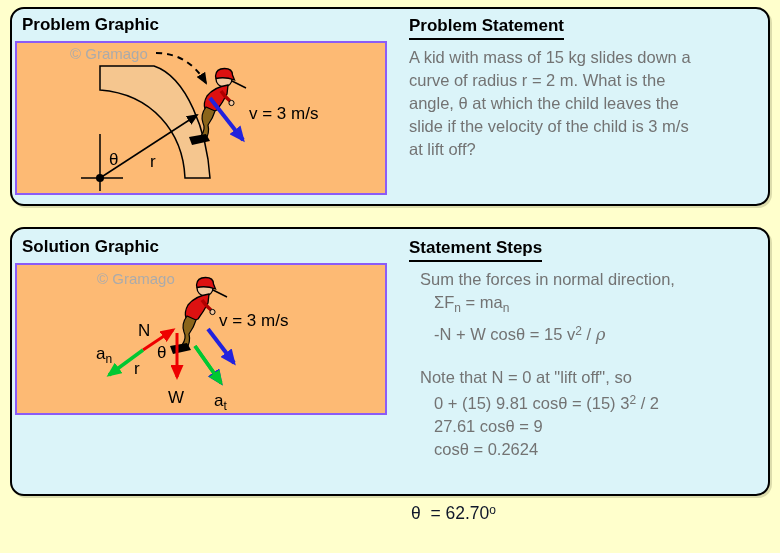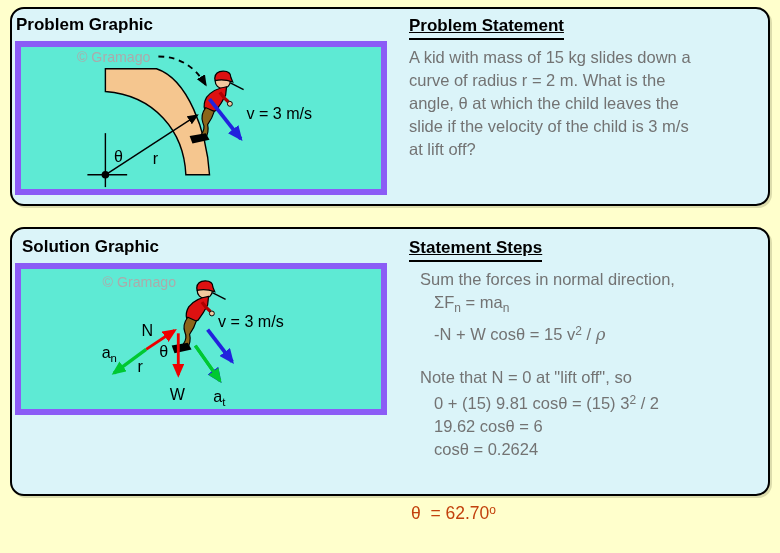"Problem Graphic" h2.panel-heading { left: 4px -> 10px }
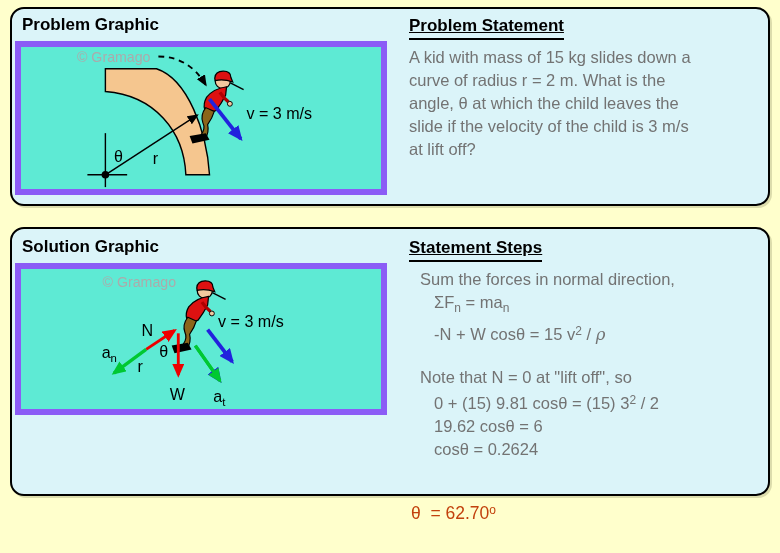"Problem Statement" .underlined { text-decoration: underline -> none }
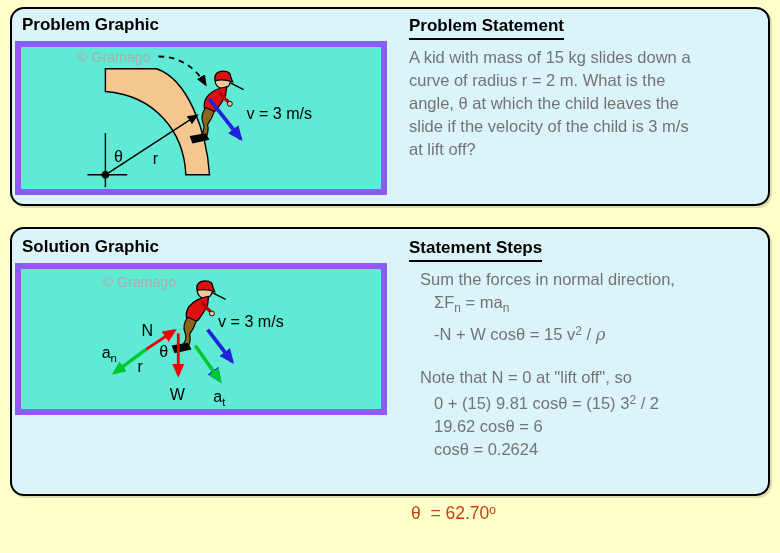"© Gramago" .gbox { background: #5eead4 -> #fdba74; border: 6px solid #8b5cf6 -> 2px solid #8b5cf6 }
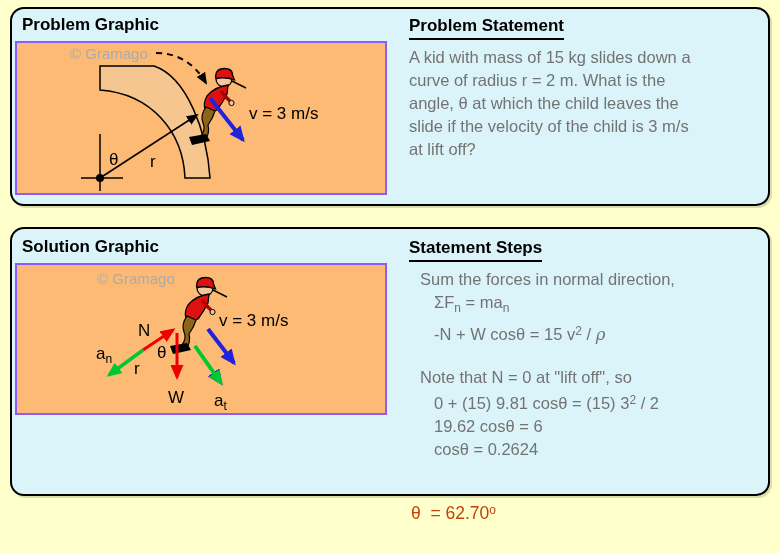"19.62 cosθ = 6" span { text: 19.62 cosθ = 6 -> 27.61 cosθ = 9 }
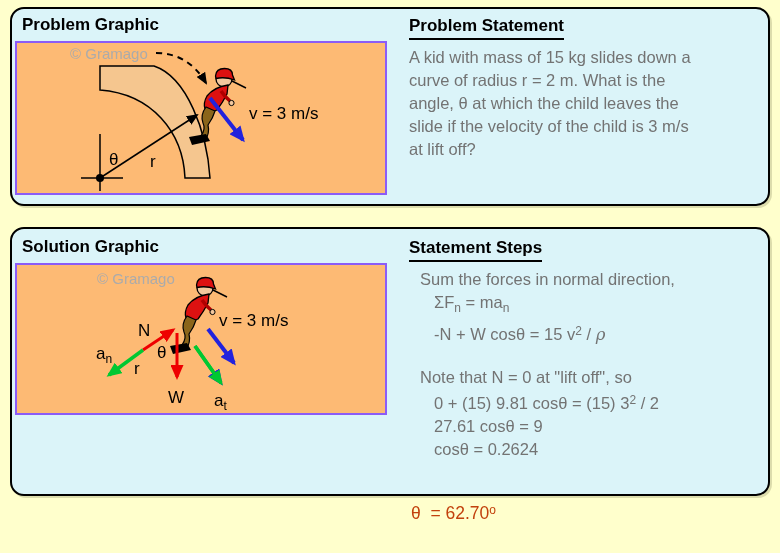"θ = 62.70o" .answer { color: #c2410c -> #0f172a }
